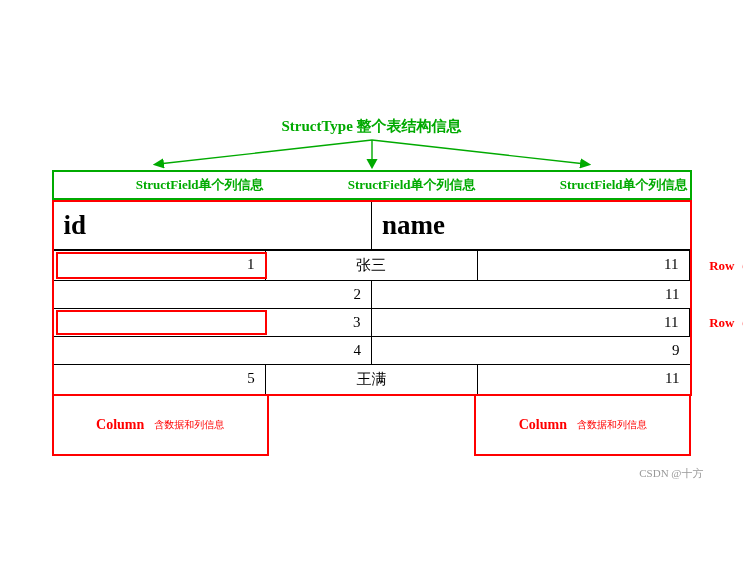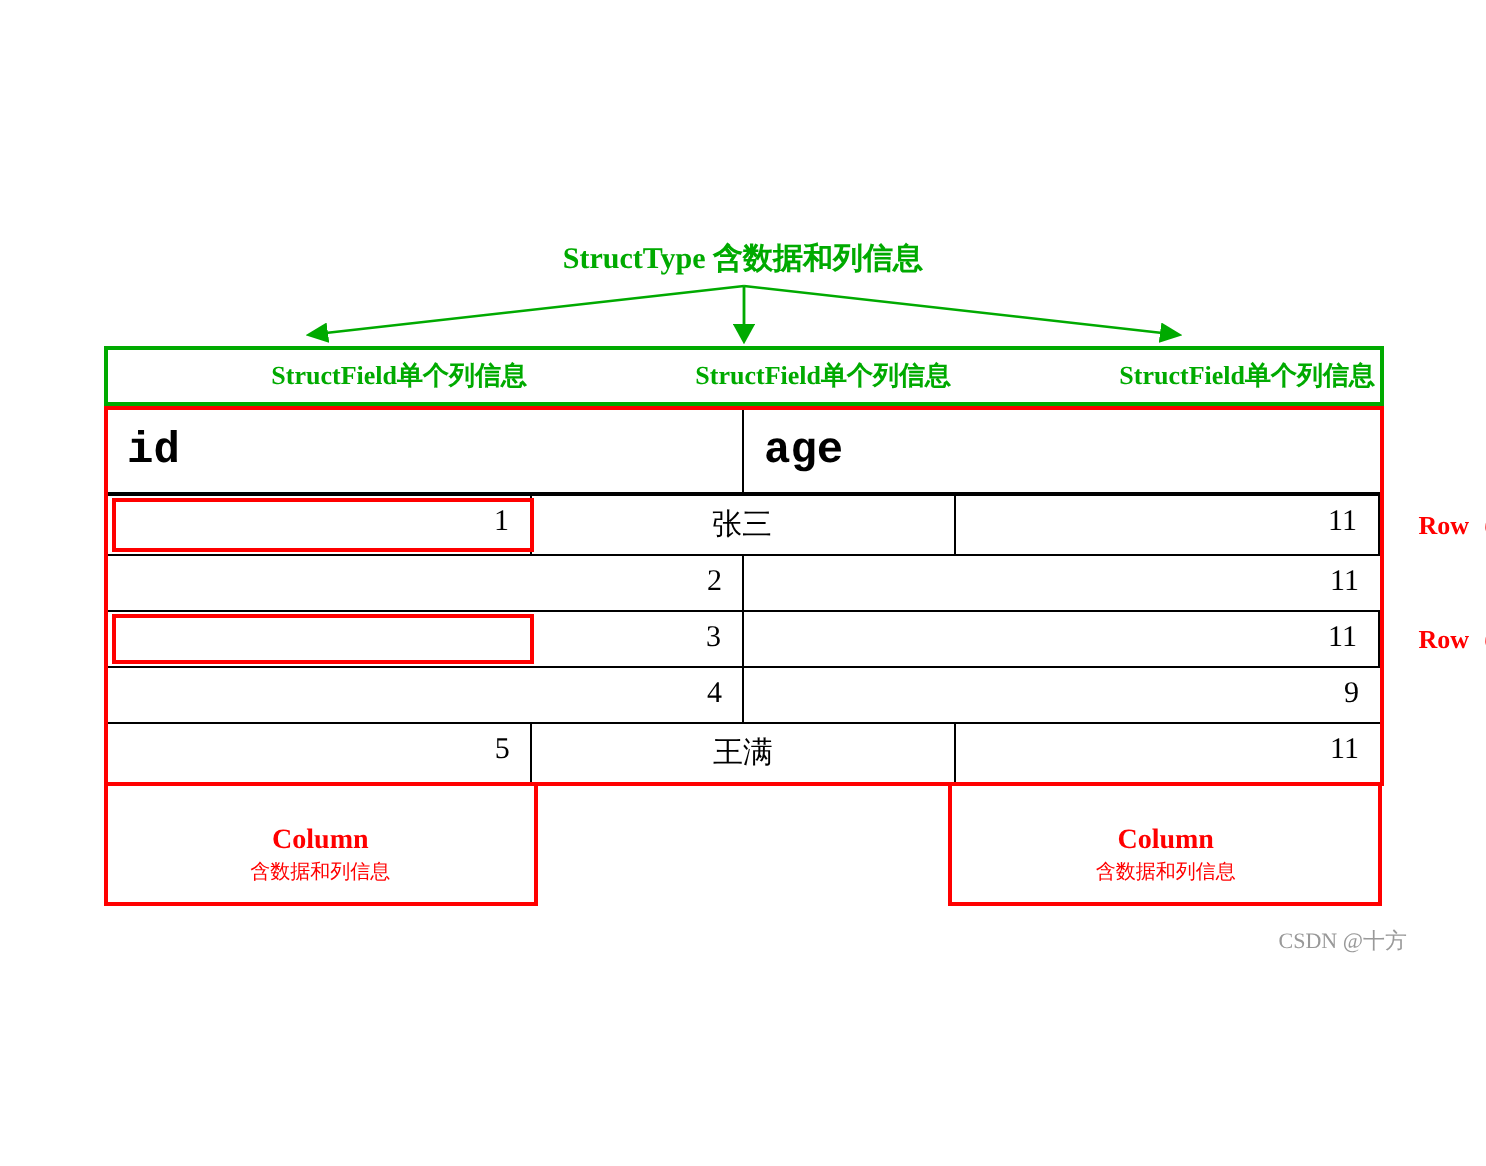"StructType 含数据和列信息" span { text: 含数据和列 -> 整个表结构 }
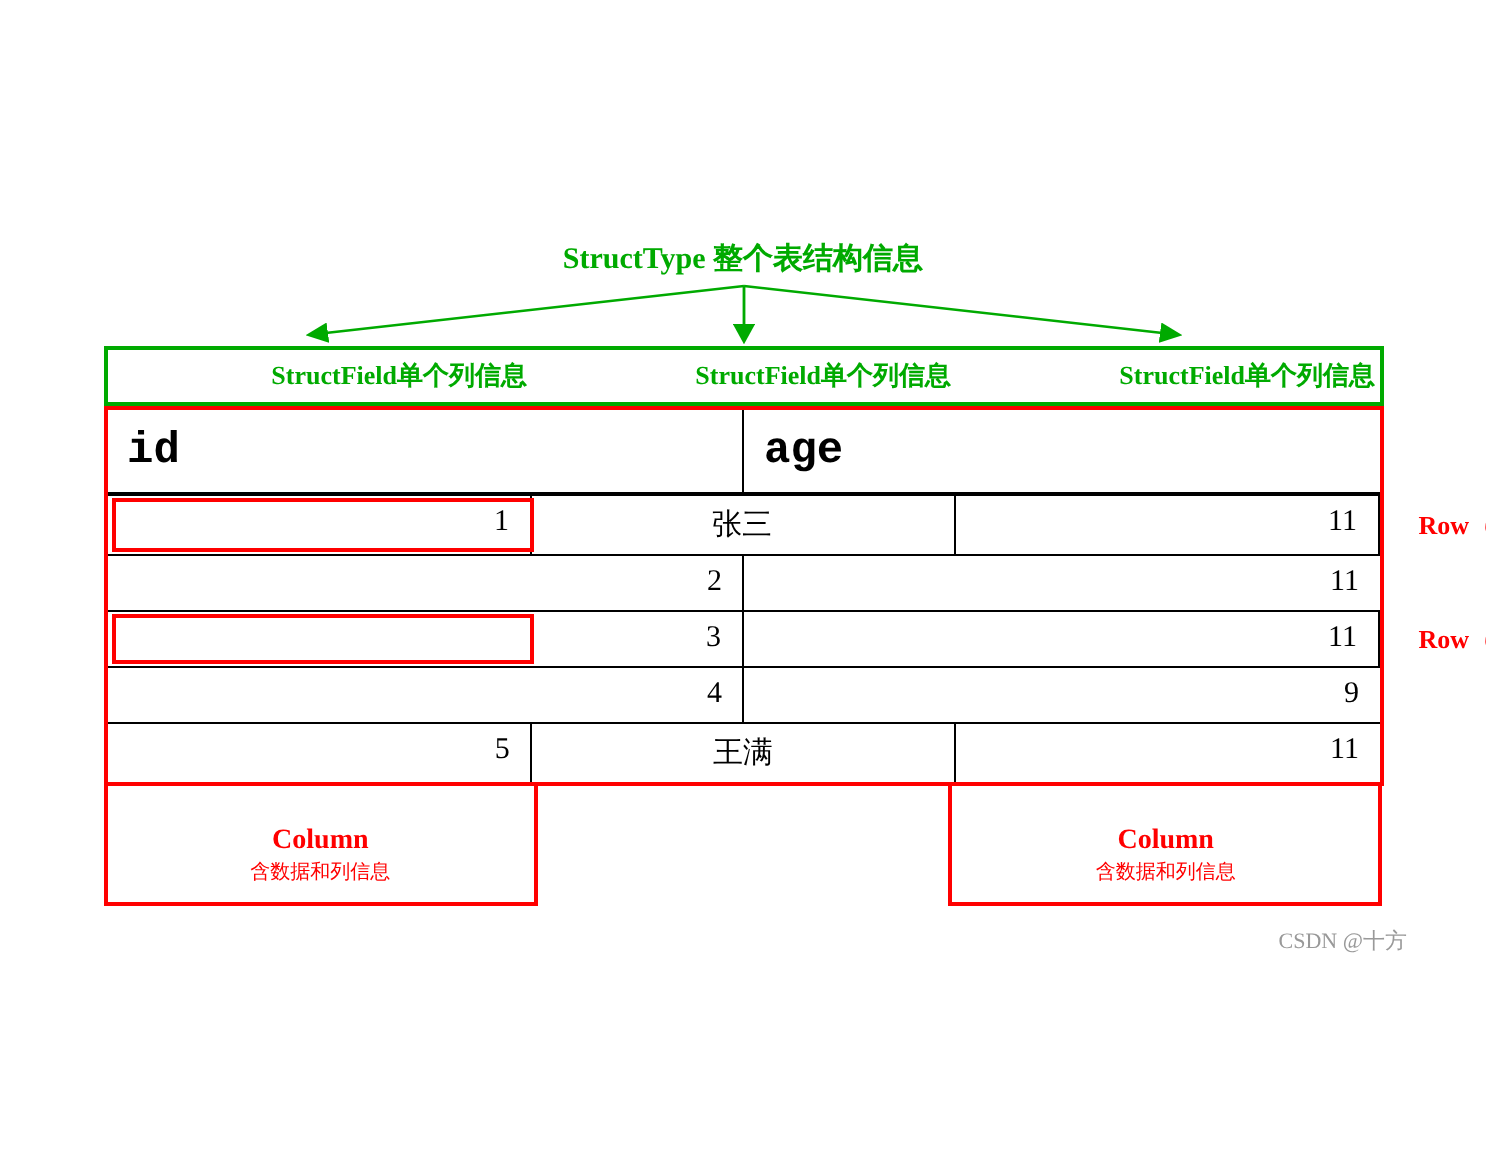"id" .header-cell { font-family: Liberation Mono, monospace -> Liberation Serif, serif; font-size: 22px -> 27px }
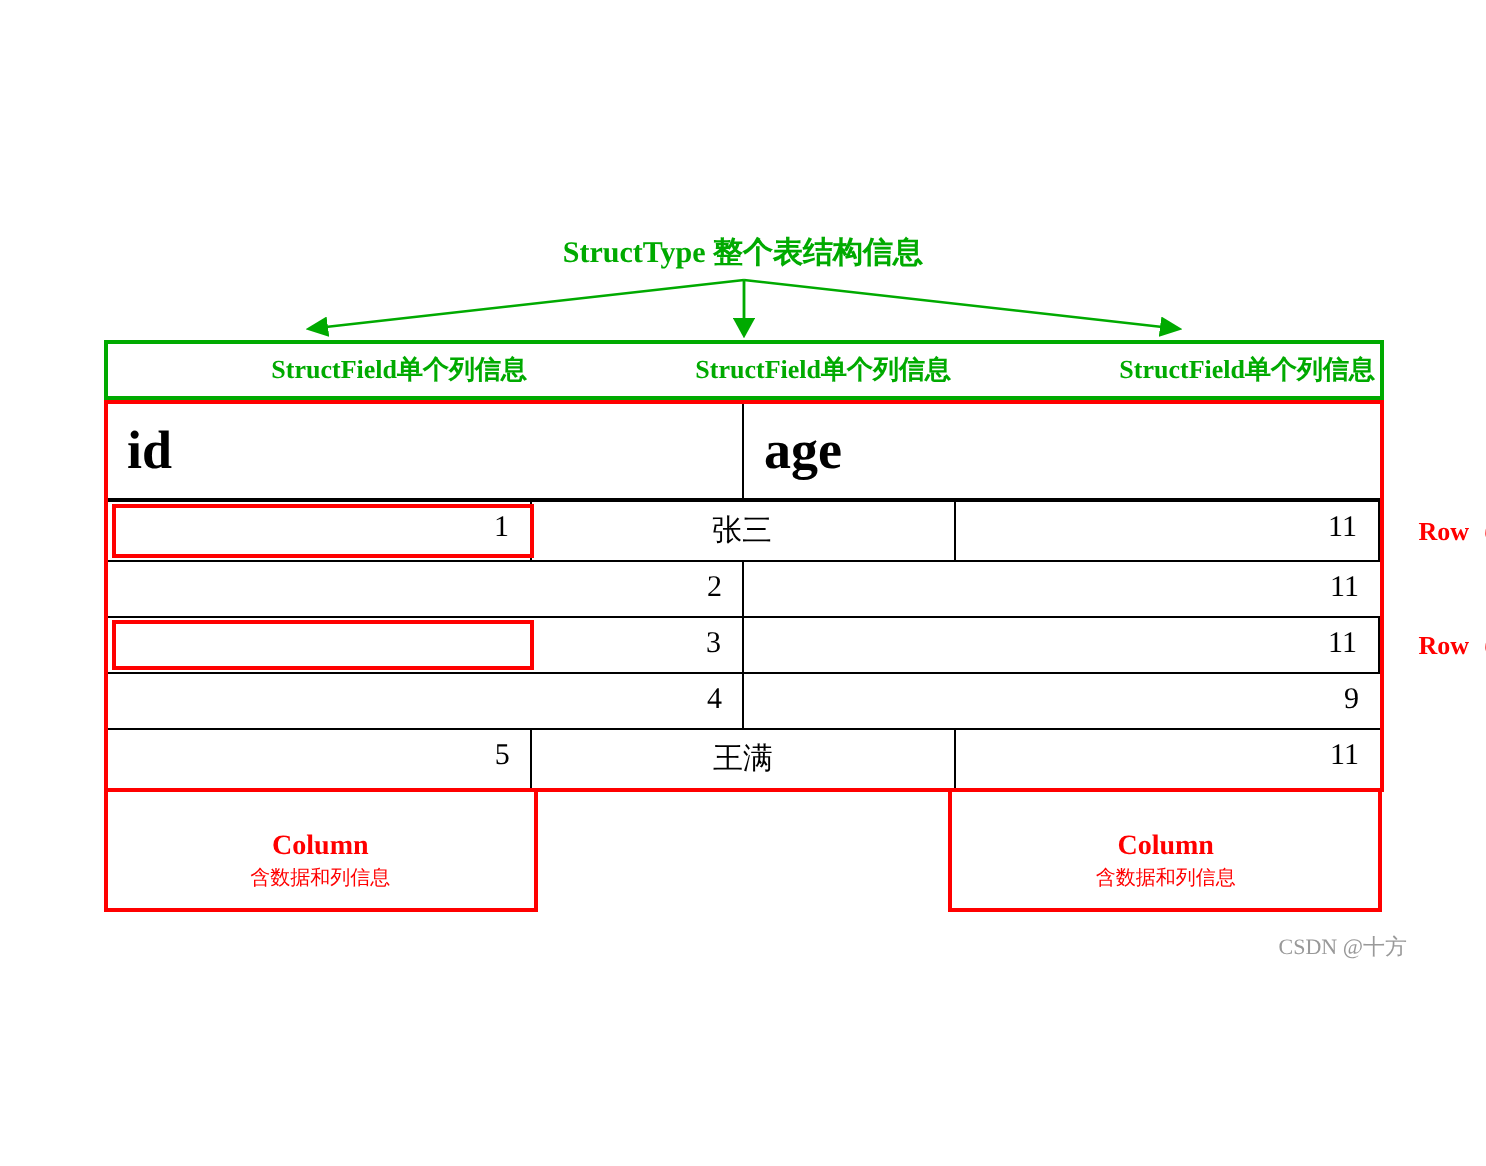"name" div.header-cell { html: none -> <div>name</div> }
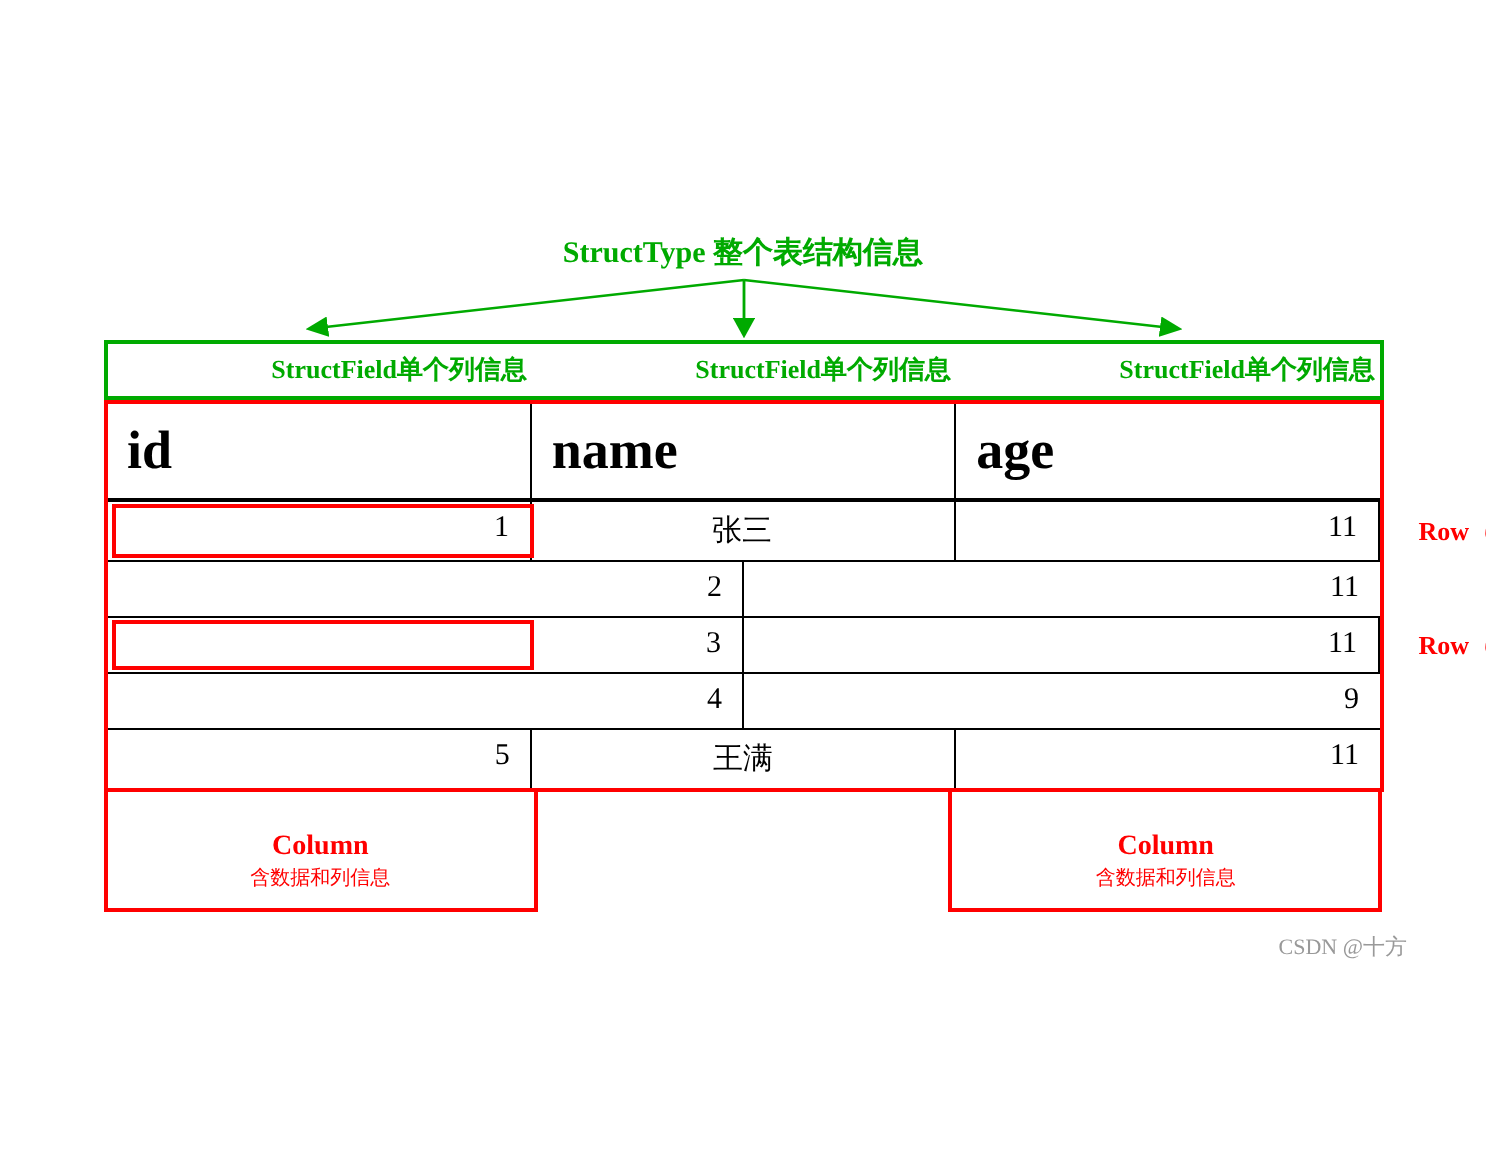"age" div.header-cell { html: <div>age</div> -> none }
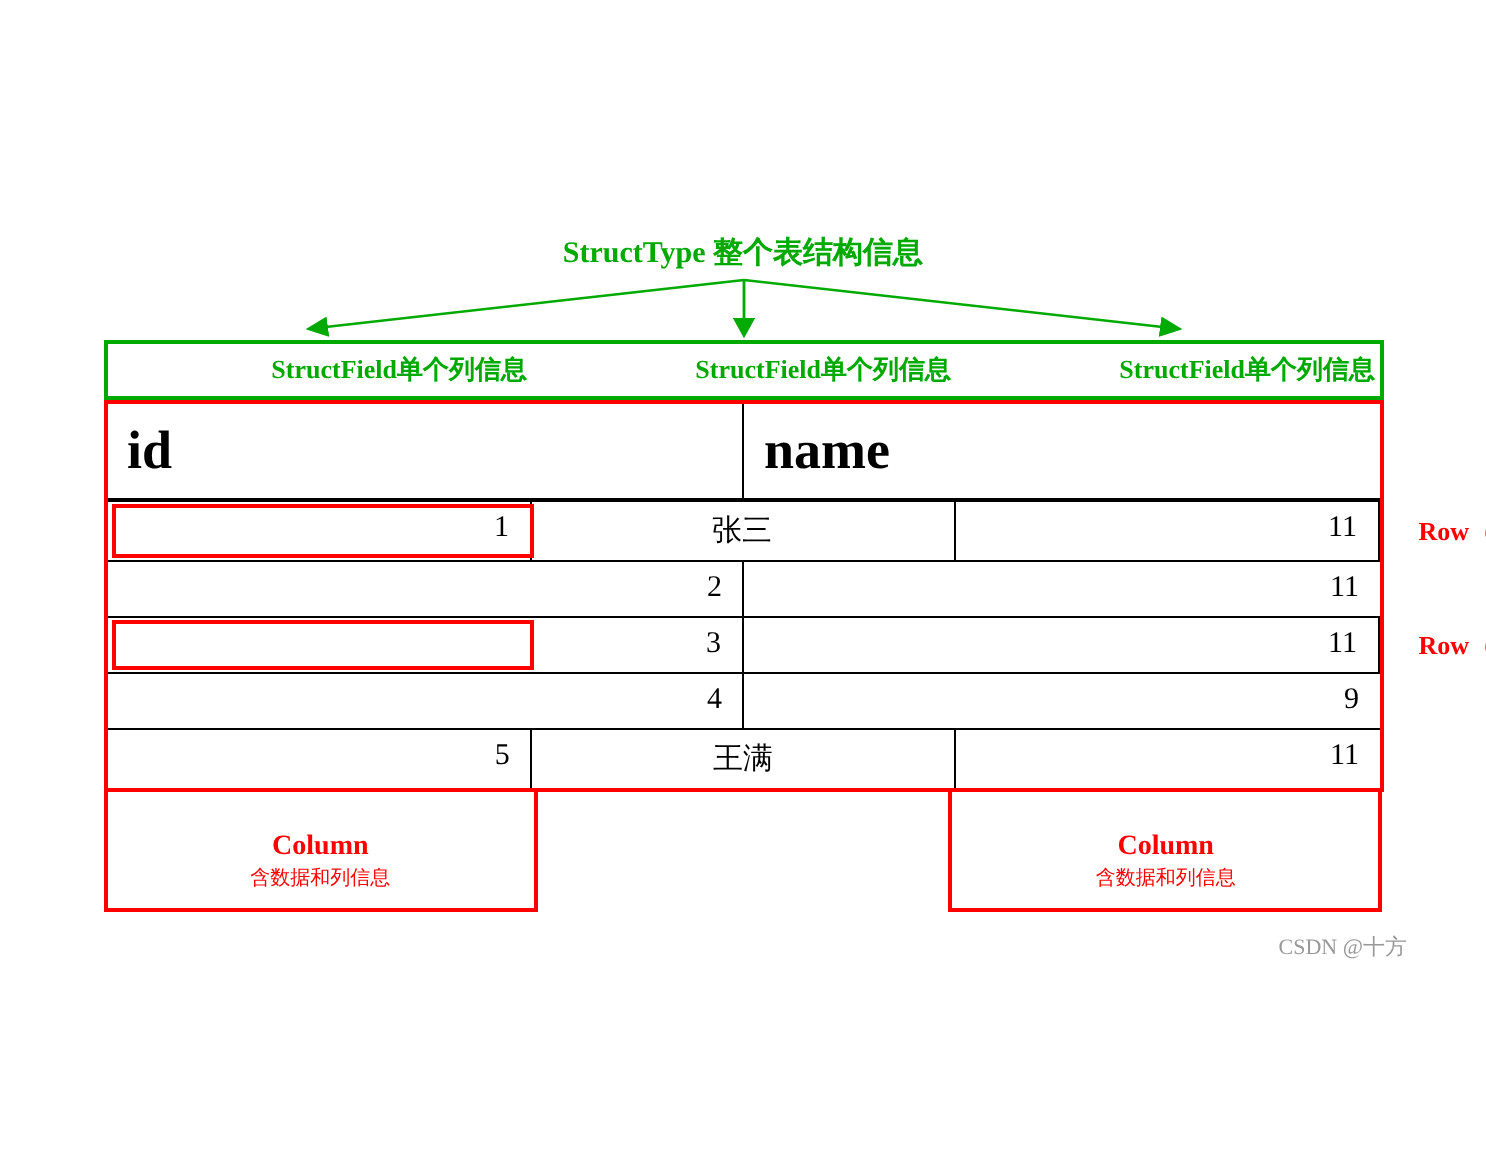"Column" .column-label-cell { flex-direction: column -> row; gap: none -> 10px; justify-content: flex-end -> center }
